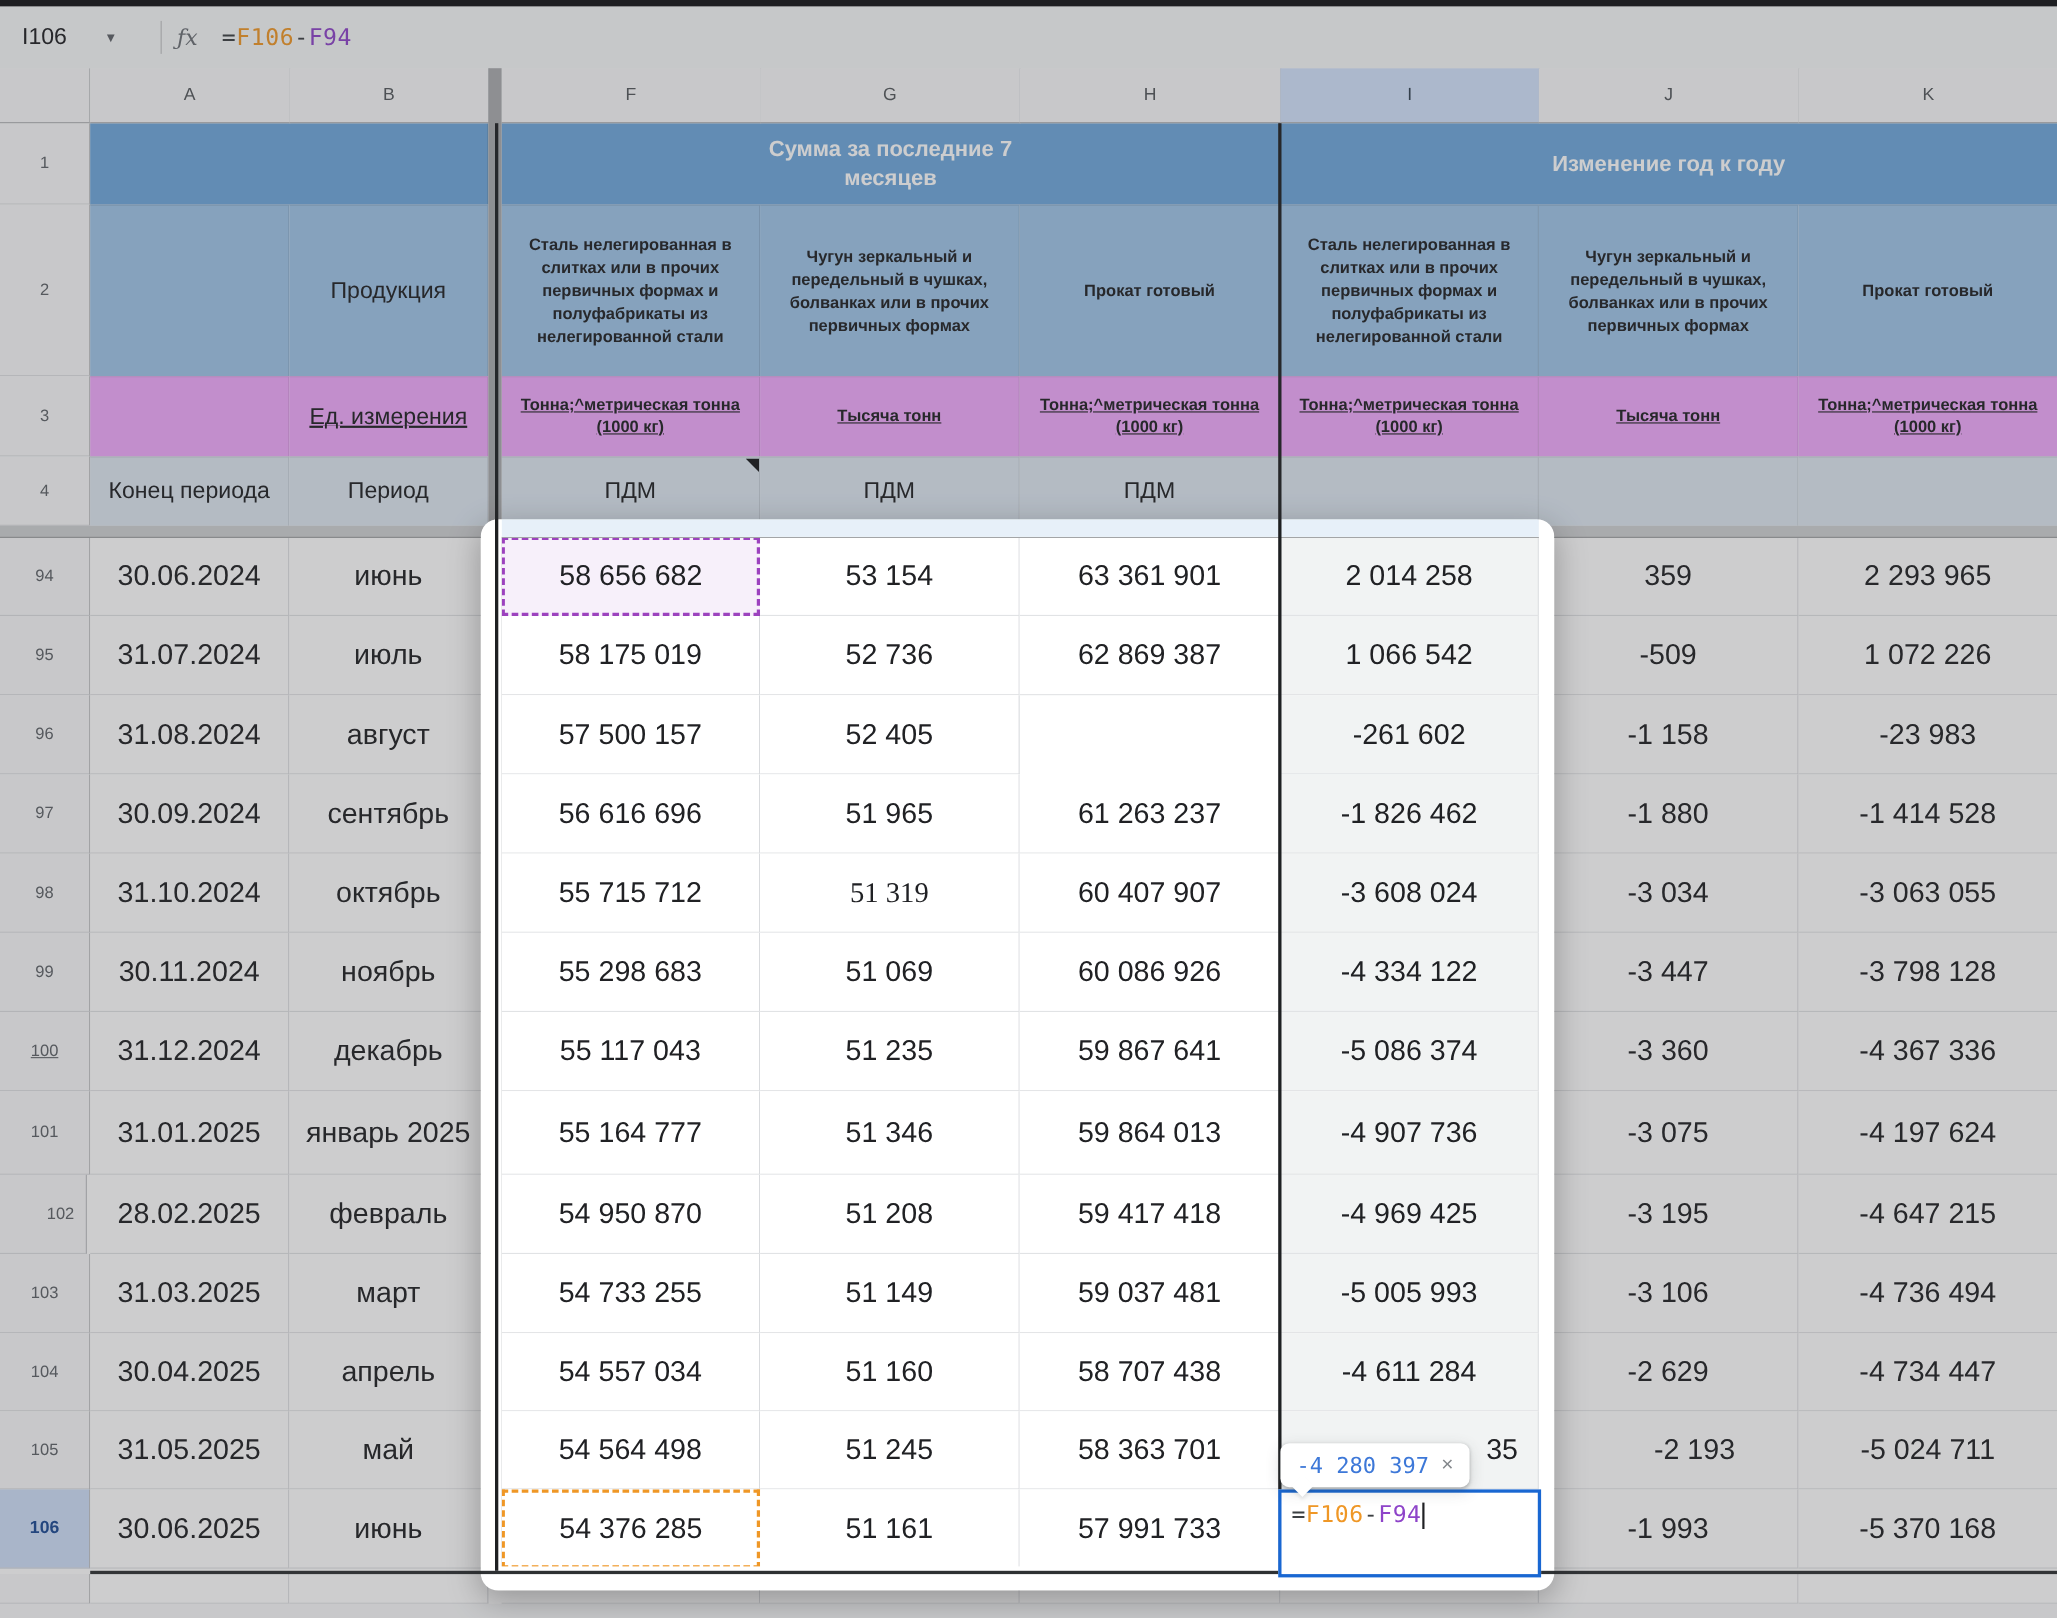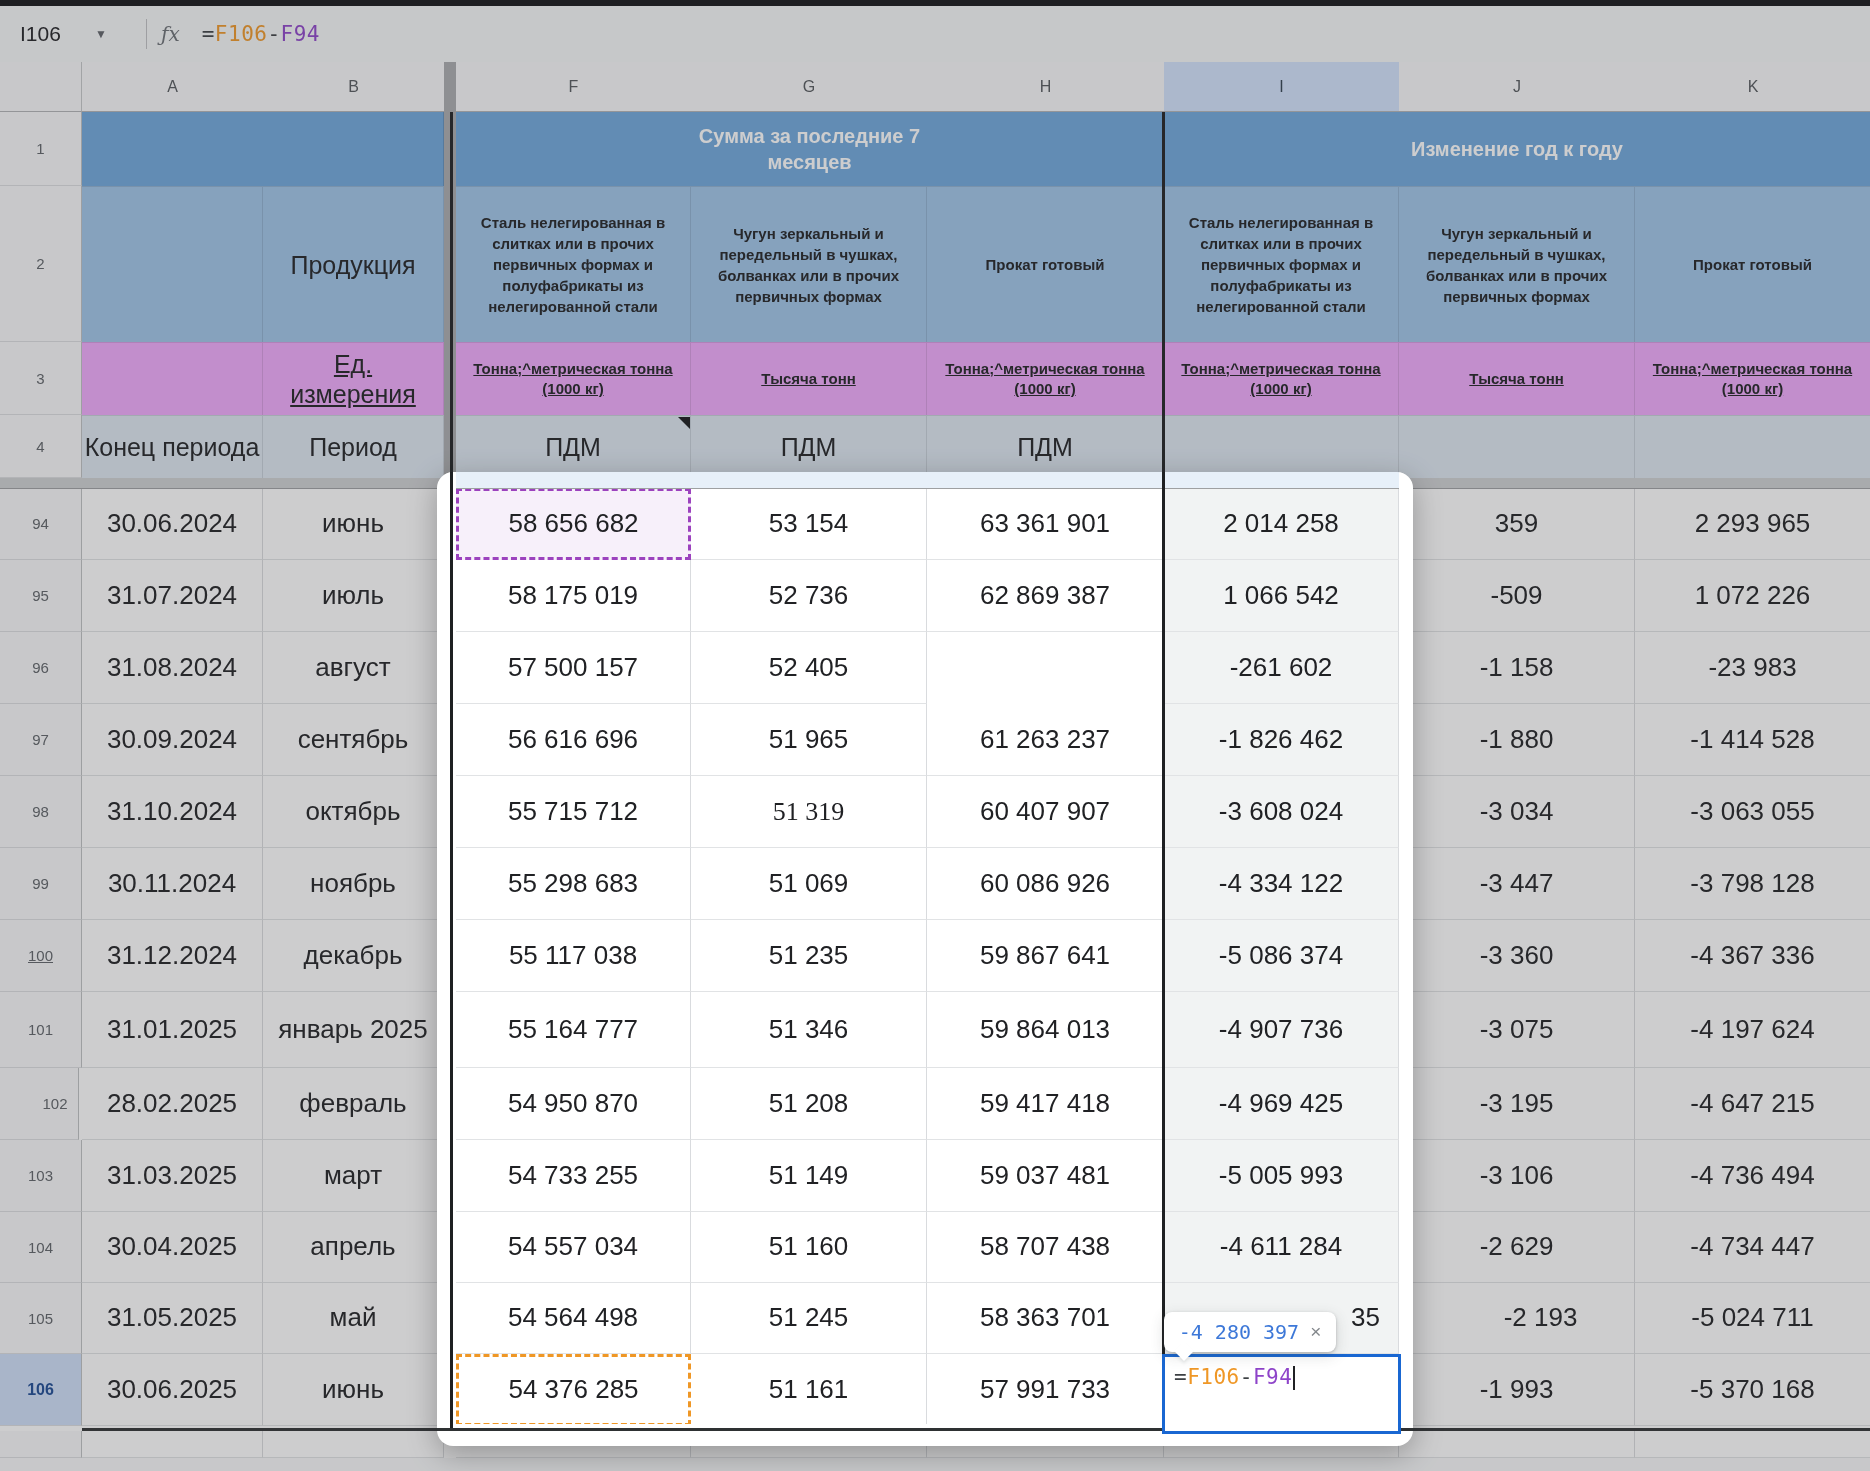"Продукция" .label21 { font-size: 25px -> 21px }
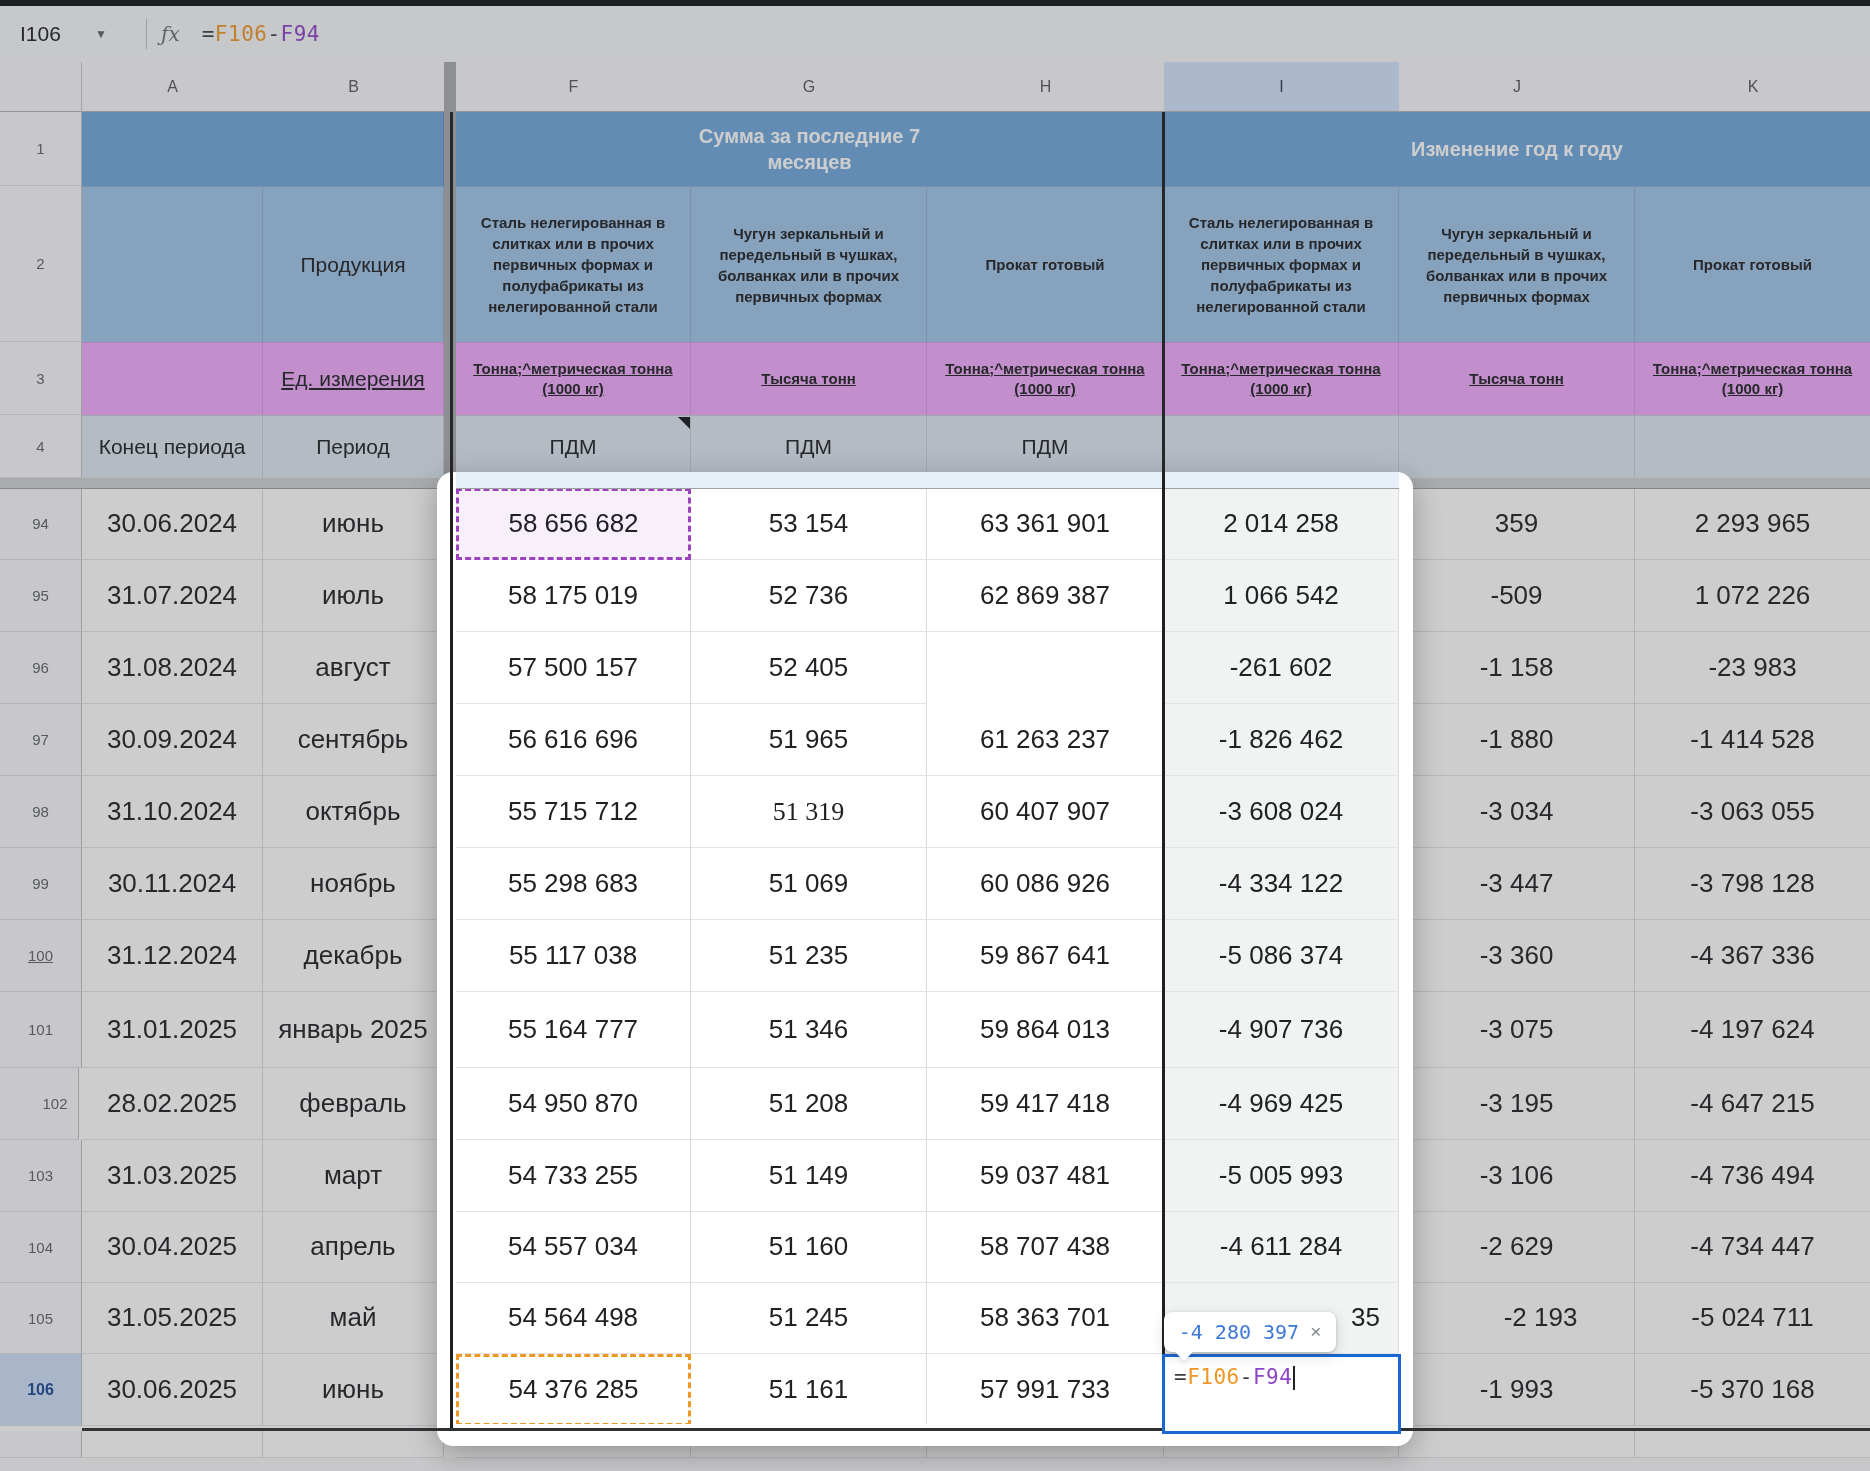"55 117 038" div.cell { text: 55 117 038 -> 55 117 043 }
